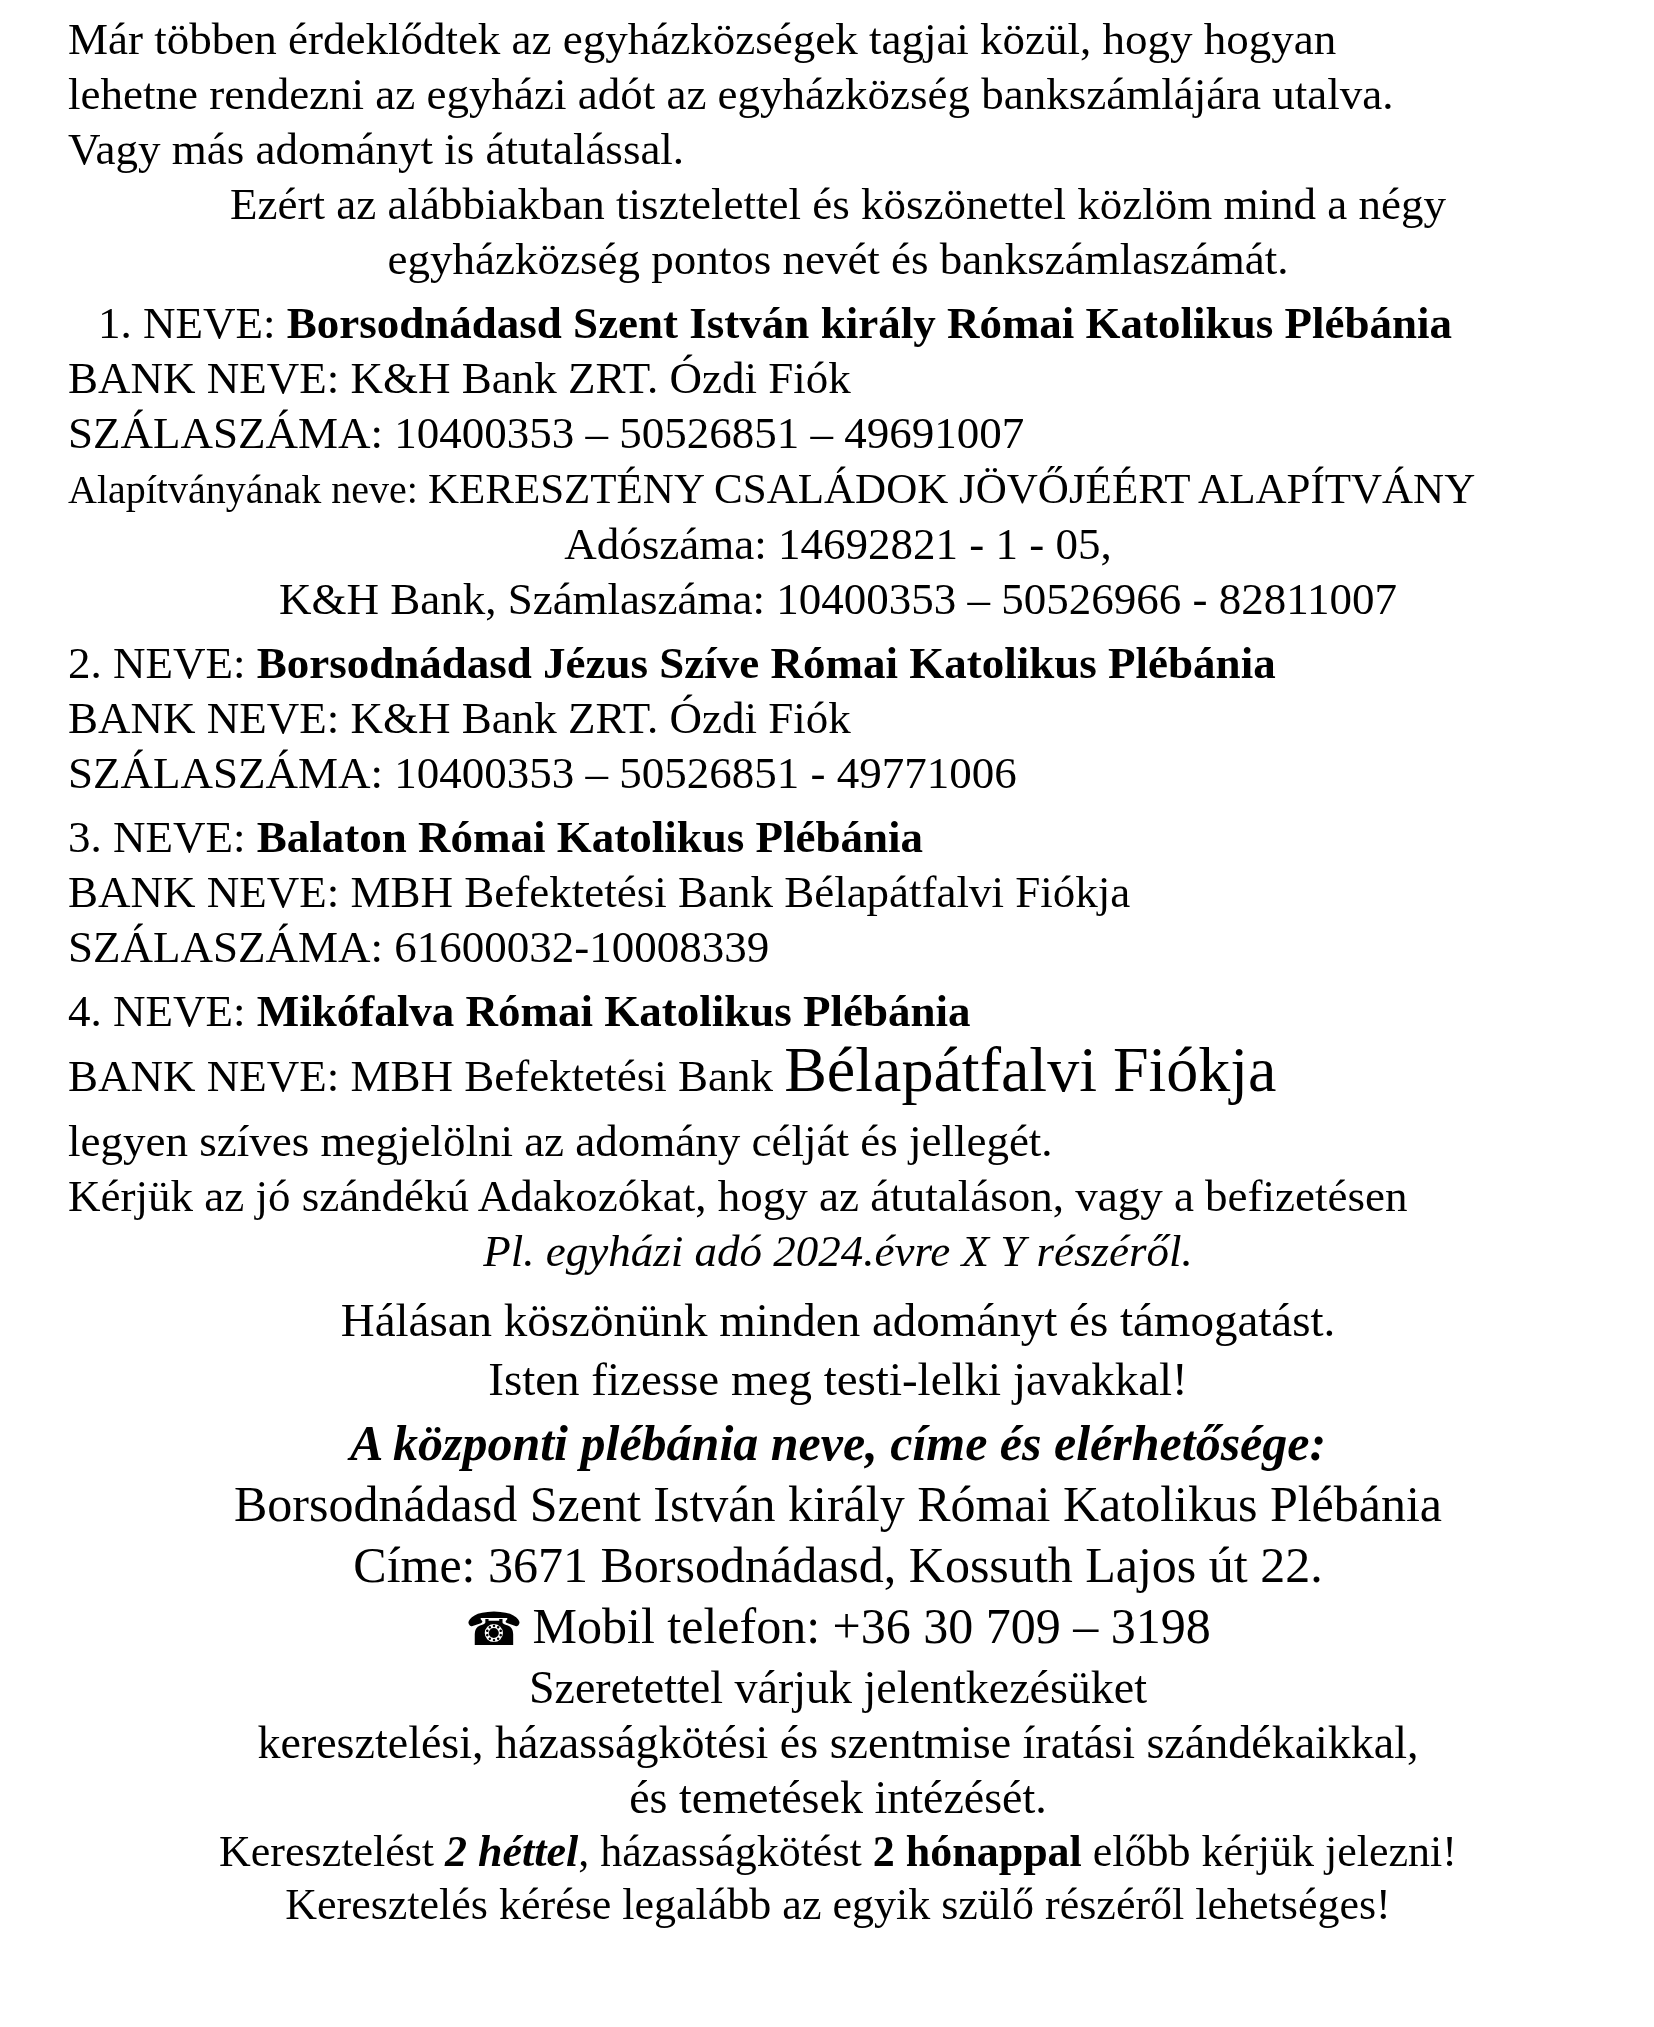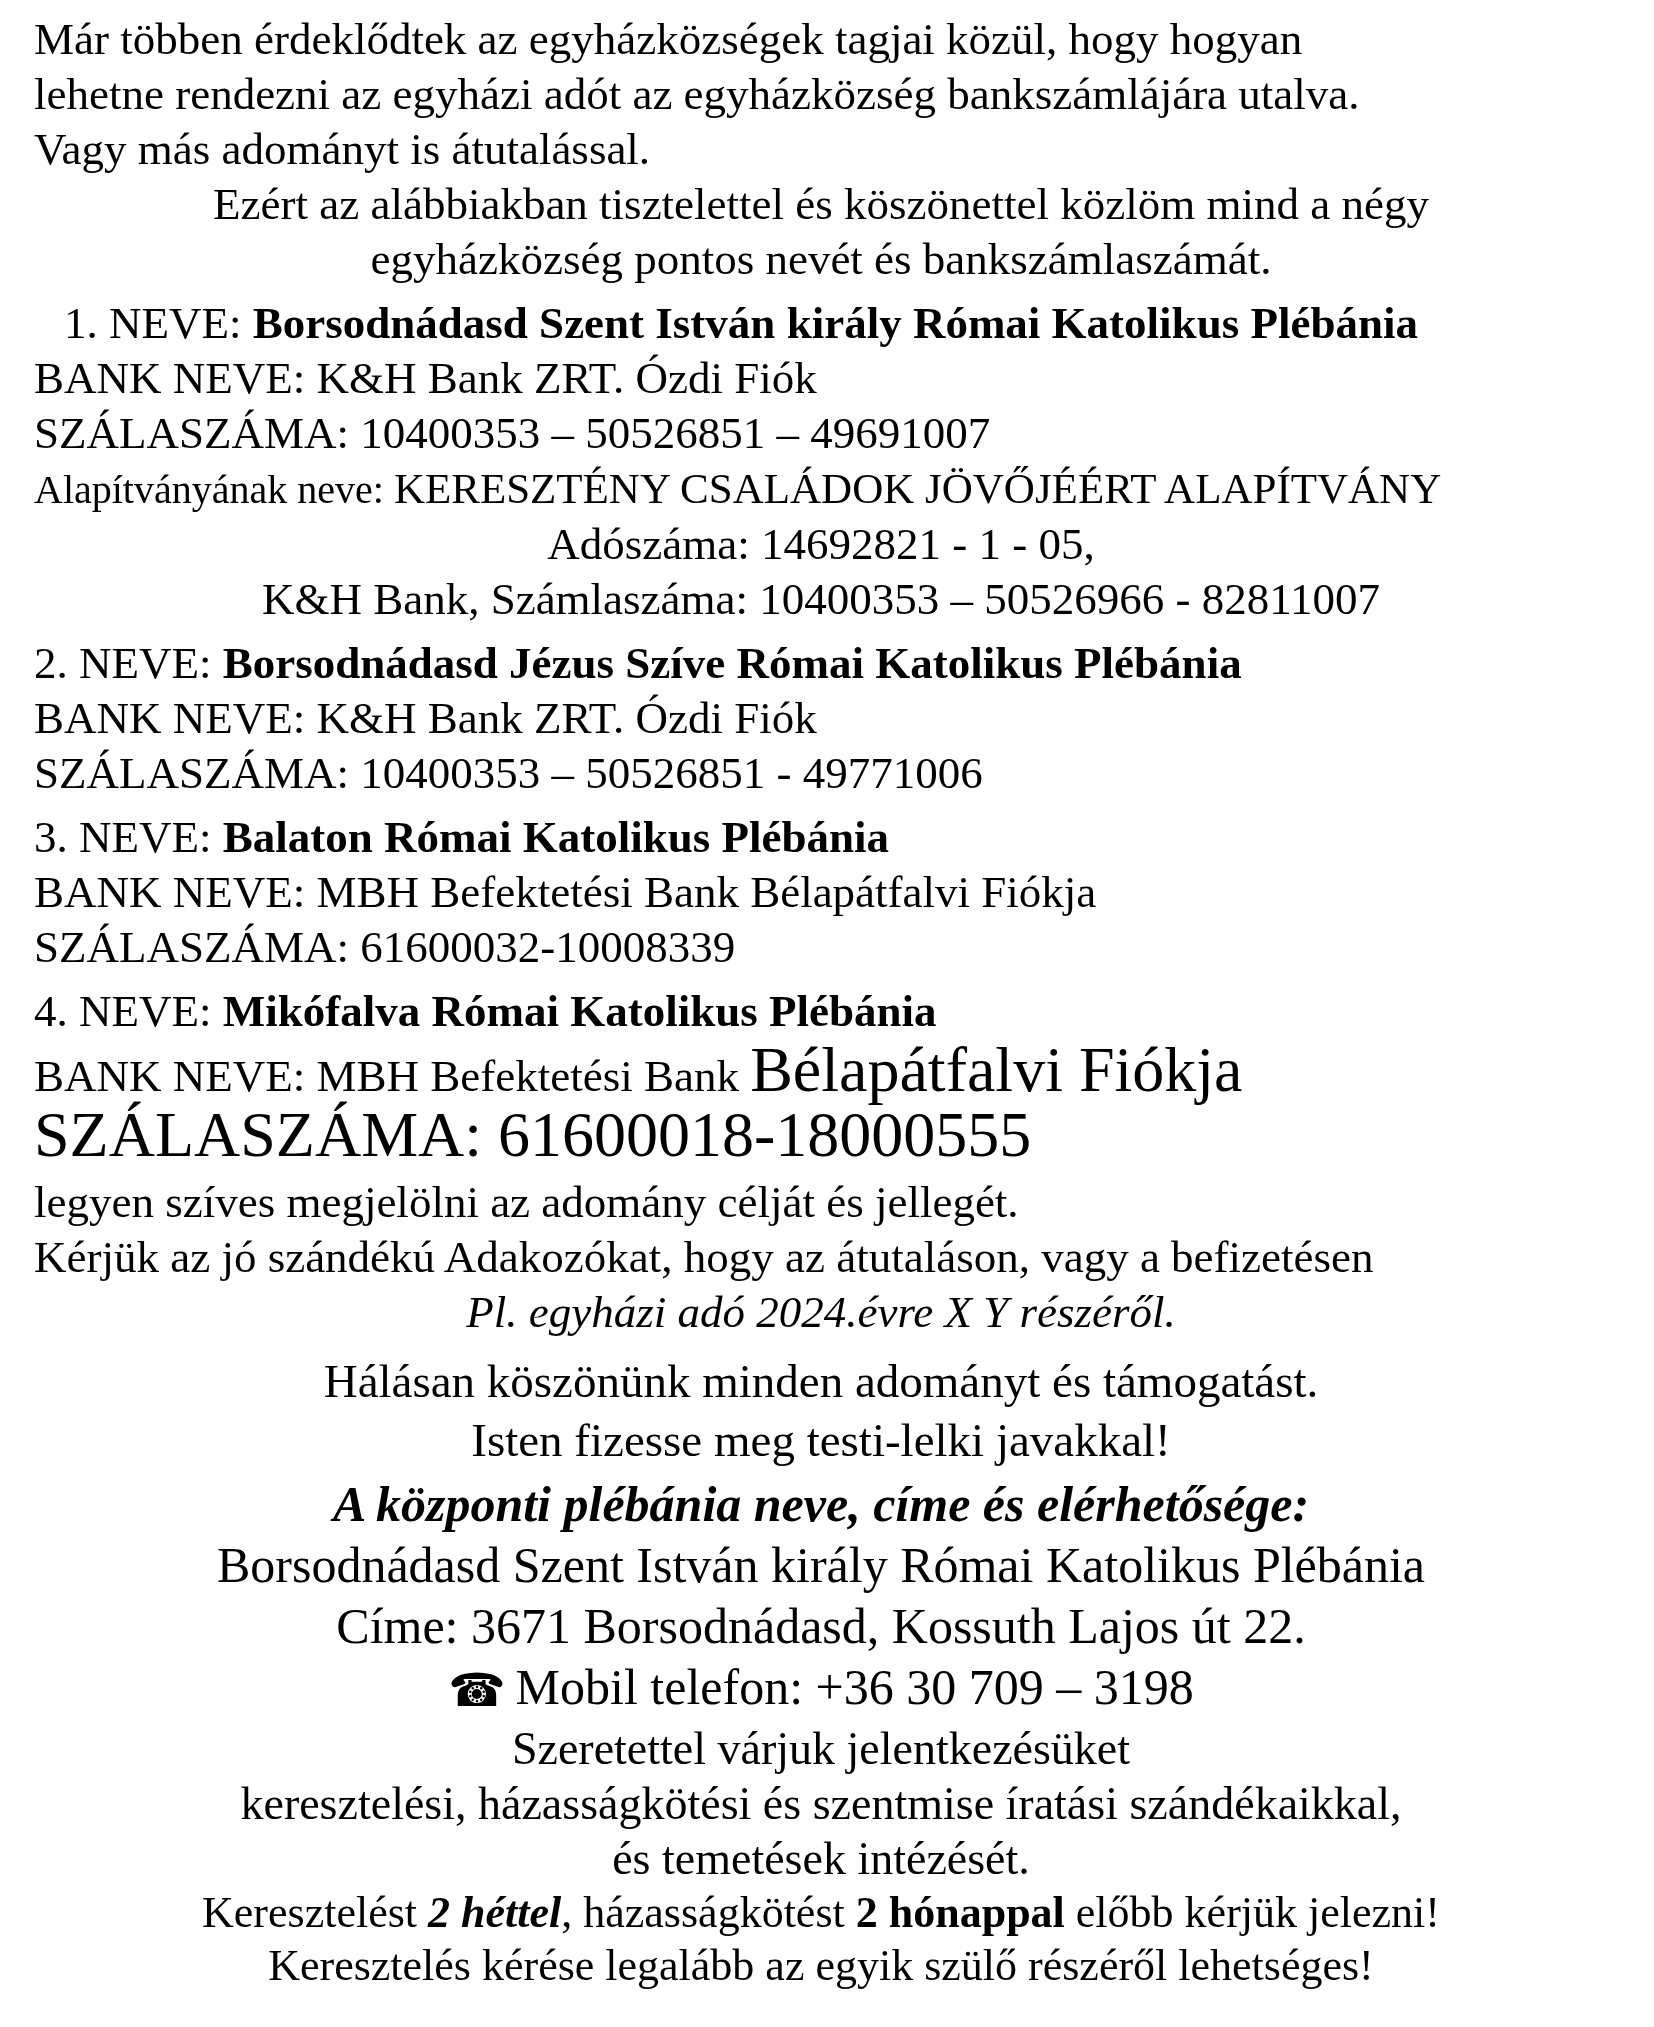"Már többen érdeklődtek az egyházközségek" .doc { padding: 12px 46px 0 34px -> 12px 46px 0 68px }
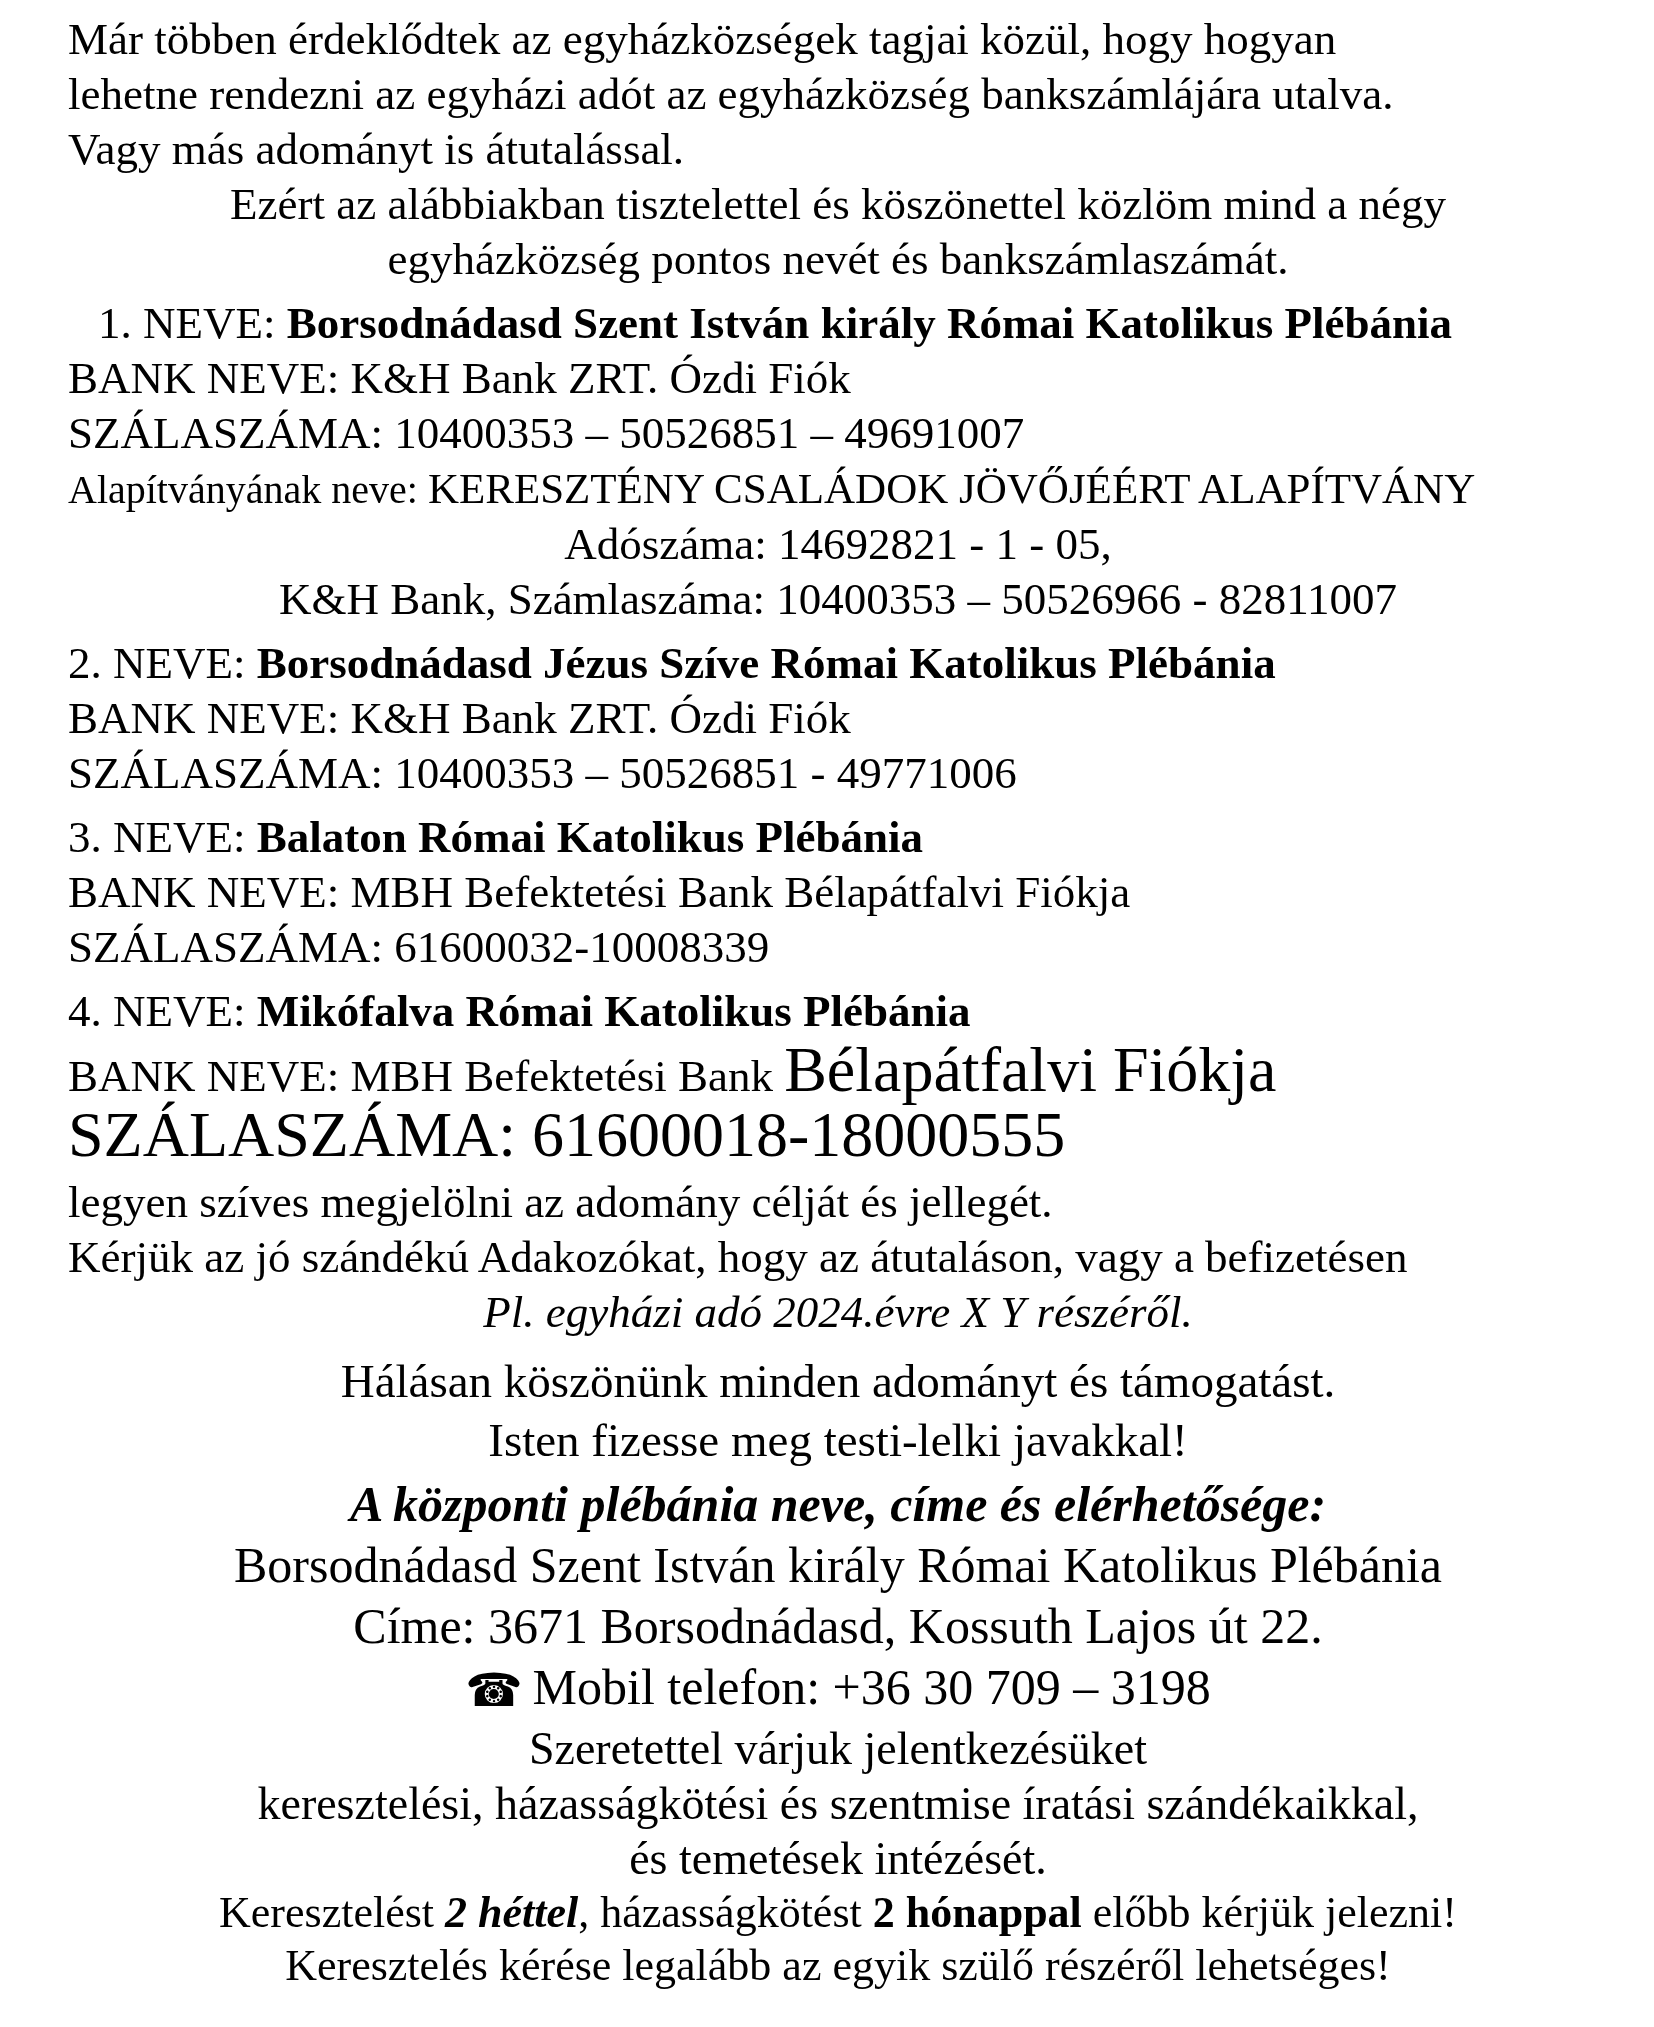"SZÁLASZÁMA: 61600018-18000555" div.line { html: <div>SZÁLASZÁMA: 61600018-18000555</div> -> none }
